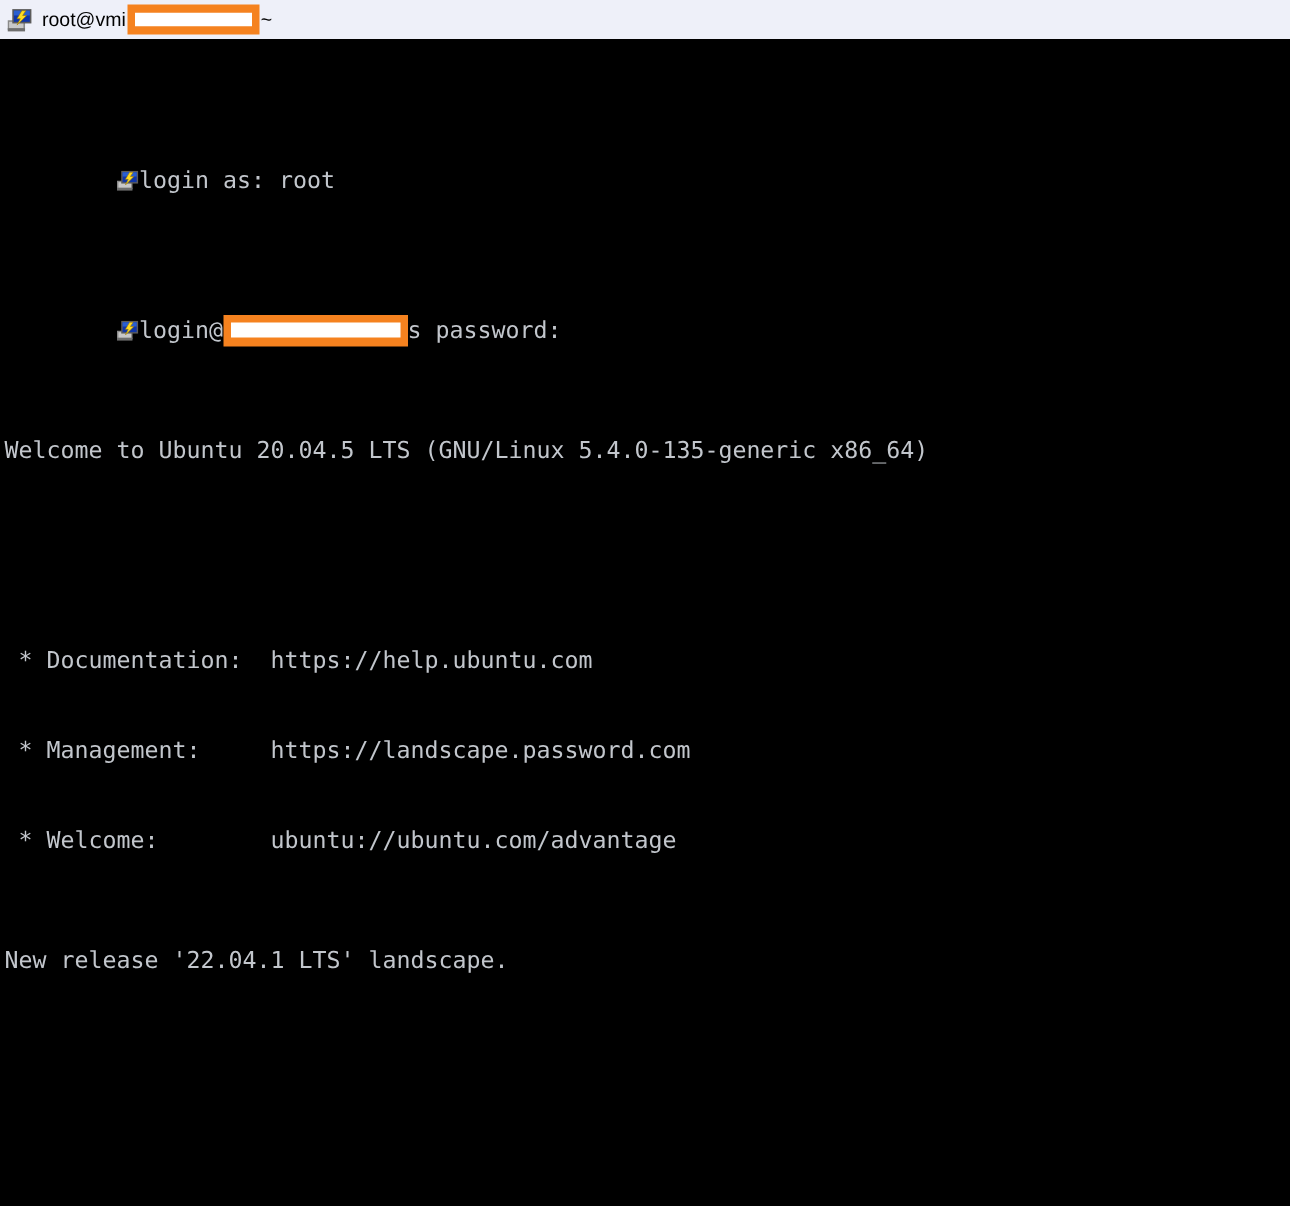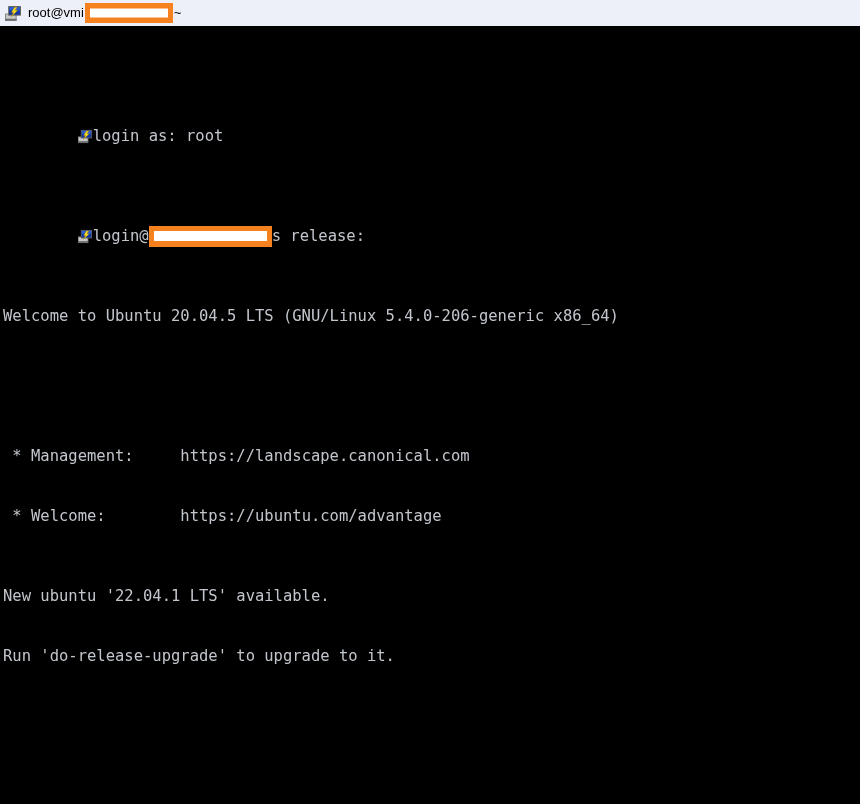"login as: root" #terminal { padding: 20px 0 0 3px -> 4px 0 0 3px }
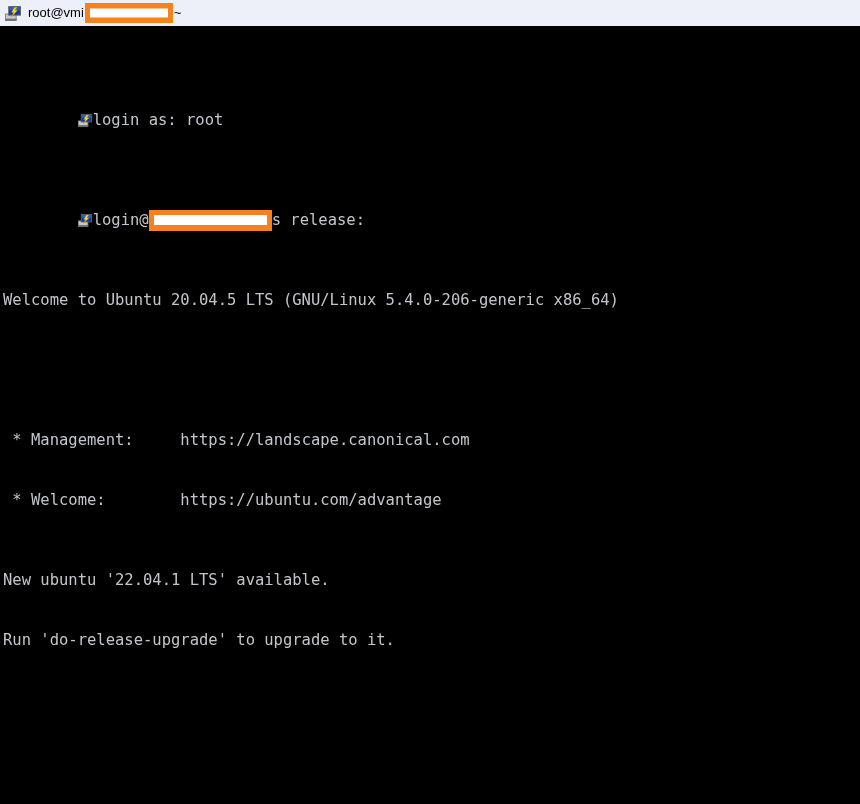"s release:" span.txt { text: release -> password }
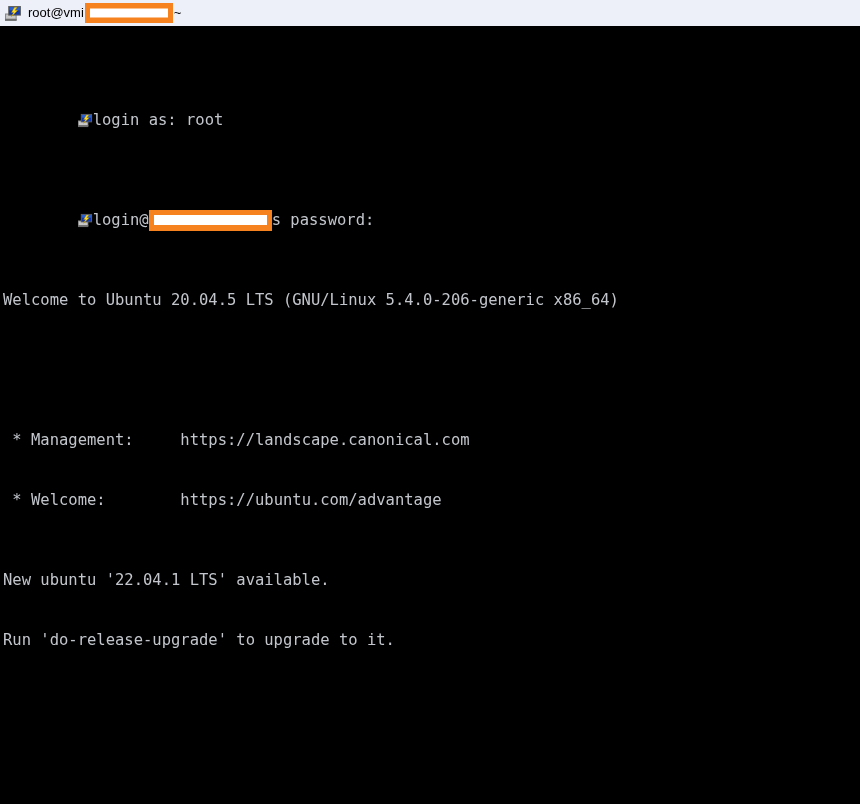"Welcome to Ubuntu 20.04.5 LTS" div.line { text: 5.4.0-206-generic -> 5.4.0-135-generic }
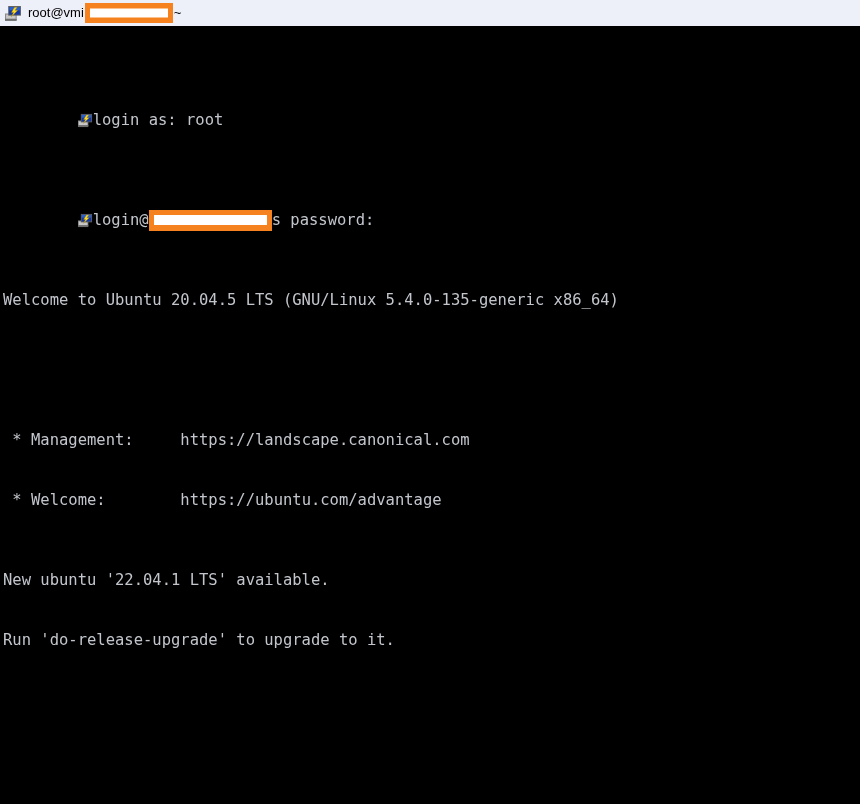"* Documentation: https://help.ubuntu.com" div.line { html: none -> <div><span> * Documentation: </span><span>https://help.ubuntu.com</span></div> }
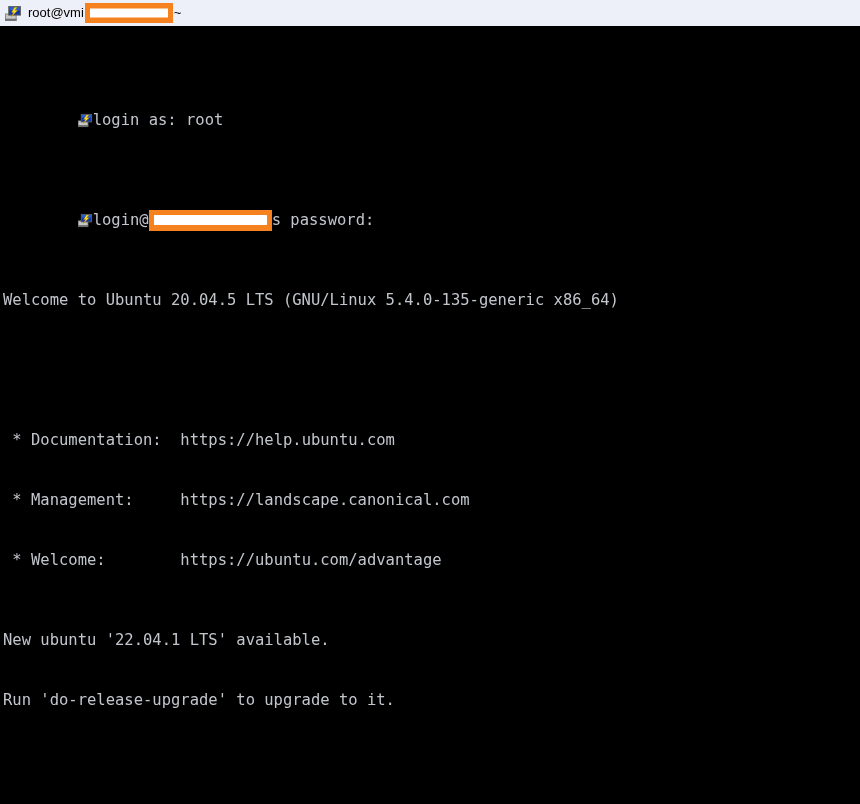"https://landscape.canonical.com" span { text: https://landscape.canonical.com -> https://landscape.password.com }
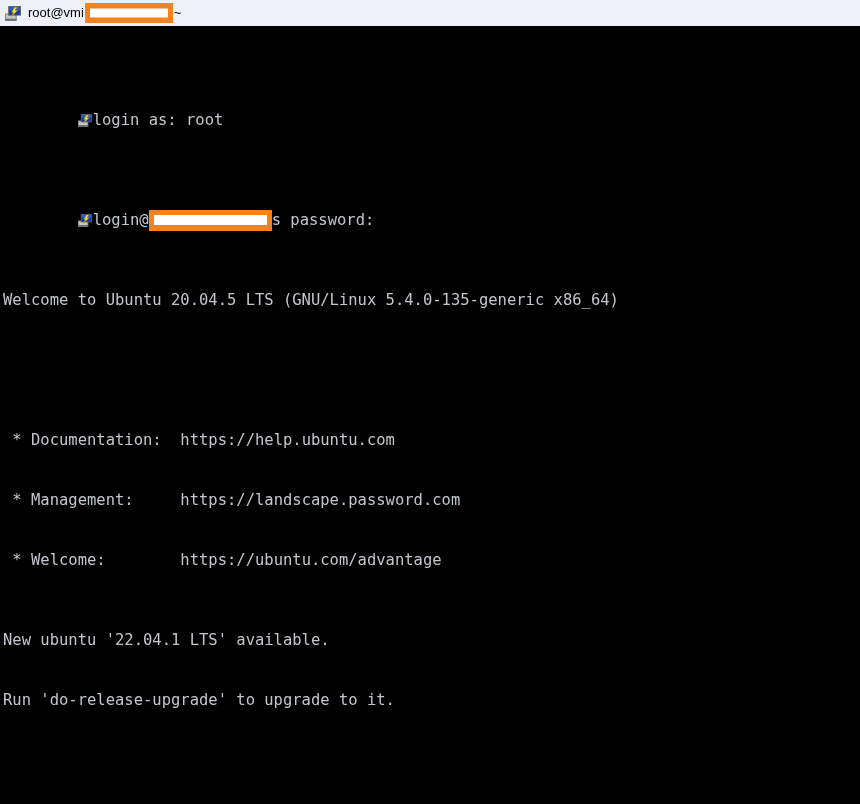"https://ubuntu.com/advantage" span { text: https://ubuntu.com/advantage -> ubuntu://ubuntu.com/advantage }
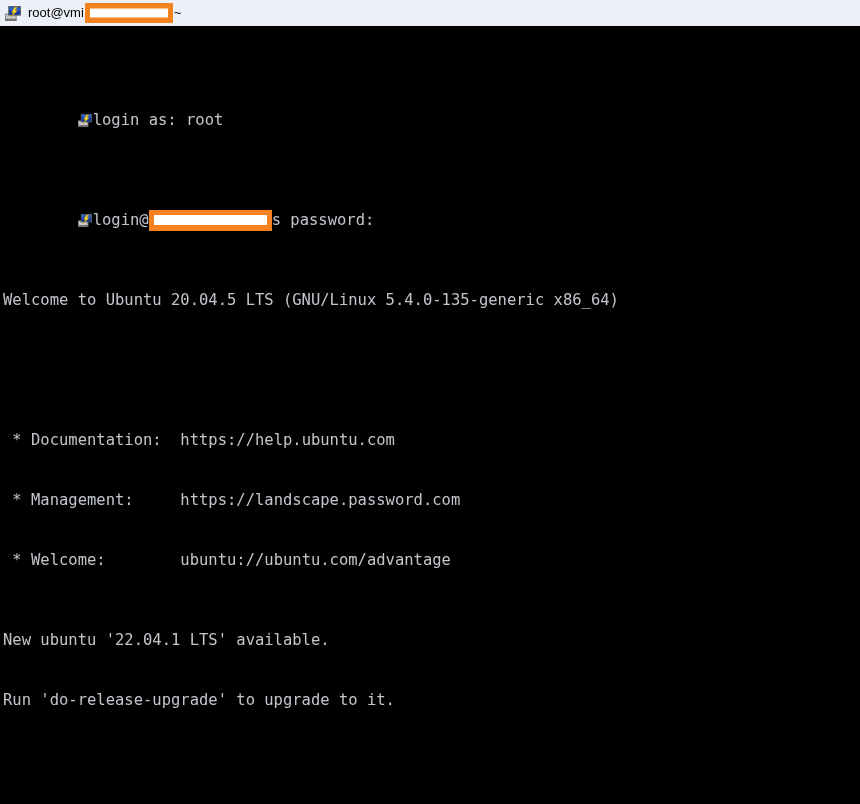"New ubuntu '22.04.1 LTS' available." div.line { text: ubuntu '22.04.1 LTS' available -> release '22.04.1 LTS' landscape }
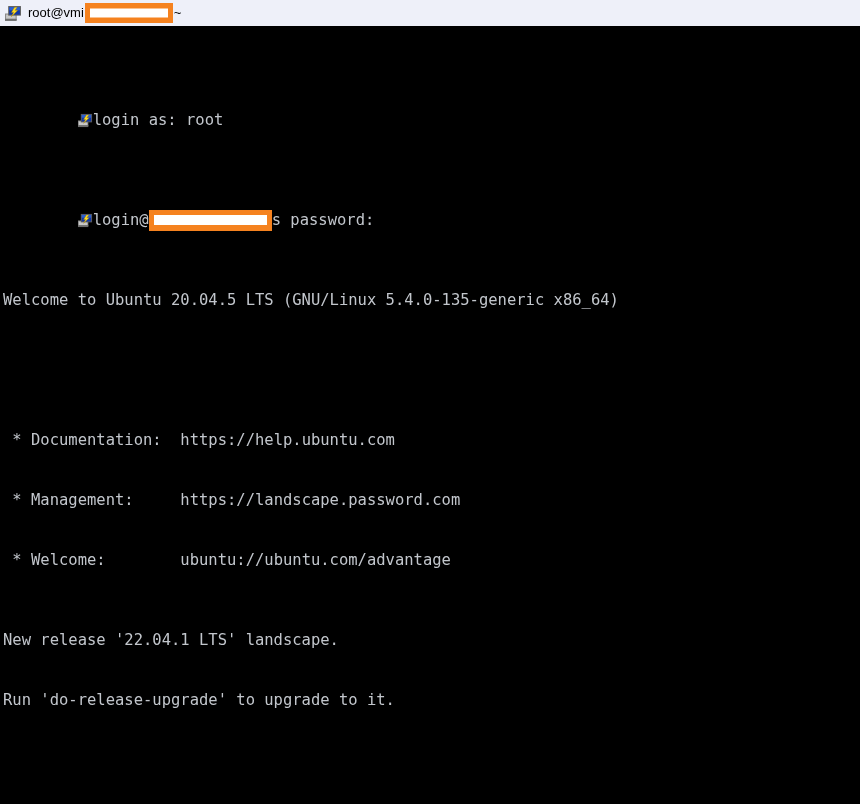"Run 'do-release-upgrade' to upgrade to" div.line { html: <div>Run 'do-release-upgrade' to upgrade to it.</div> -> none }
